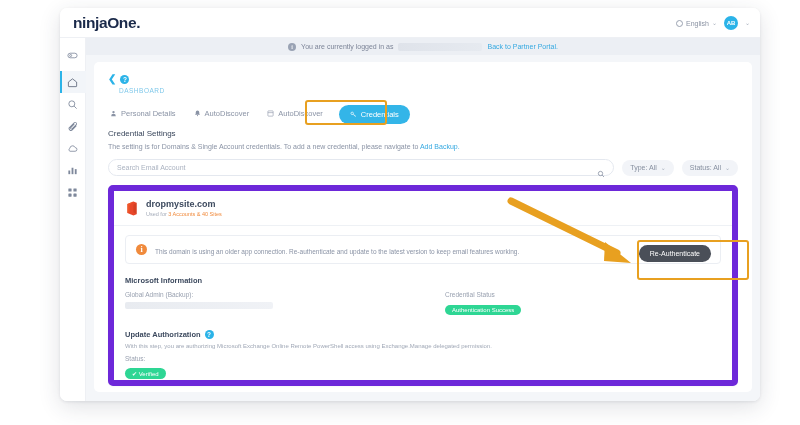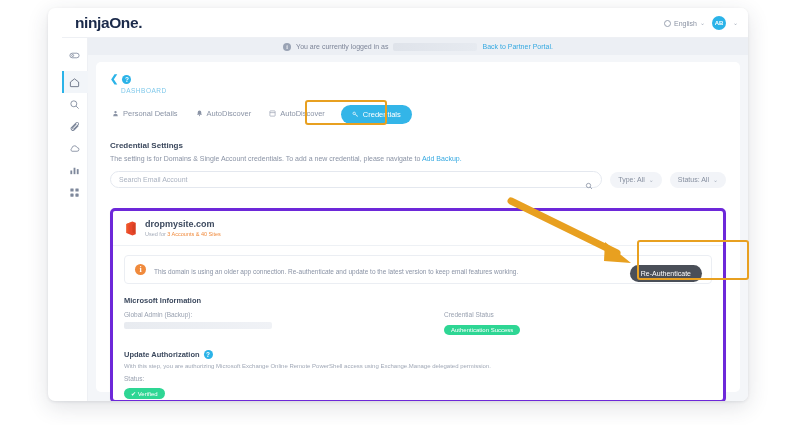"ninjaOne." .window { left: 48px -> 60px; padding-left: 14px -> none }
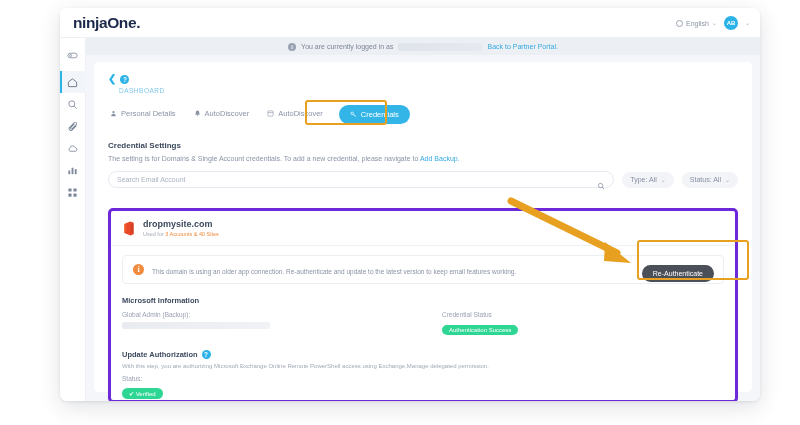"Credential Settings" .sectiontitle { font-weight: bold -> normal; margin-top: 16px -> 4px }
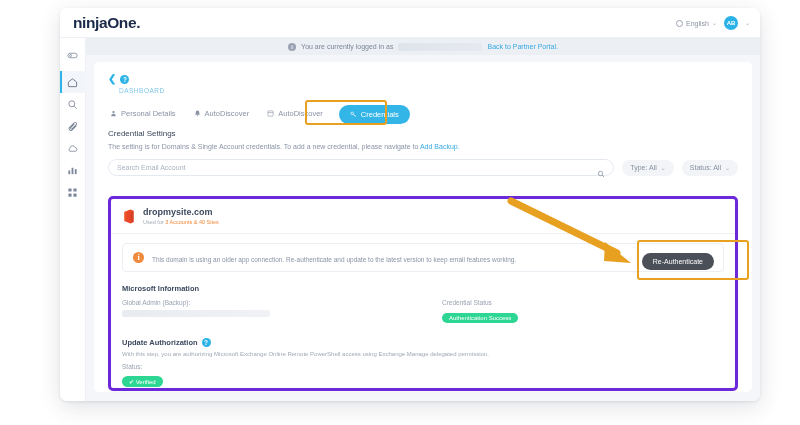"dropmysite.com" .domaincard { border: 3px solid #6d28d9 -> 6px solid #6d28d9; margin-top: 20px -> 9px }
